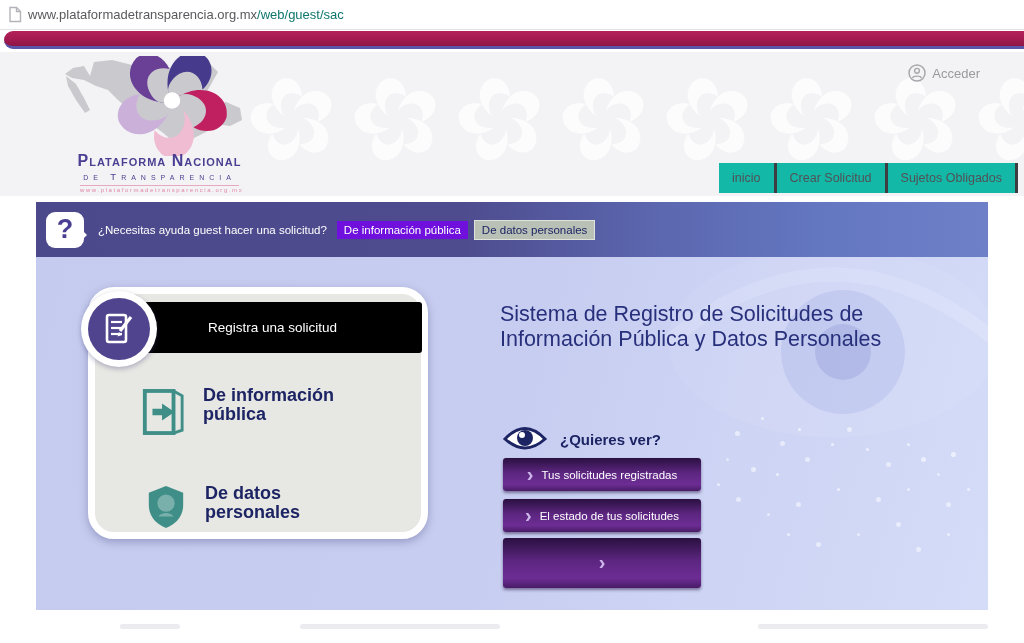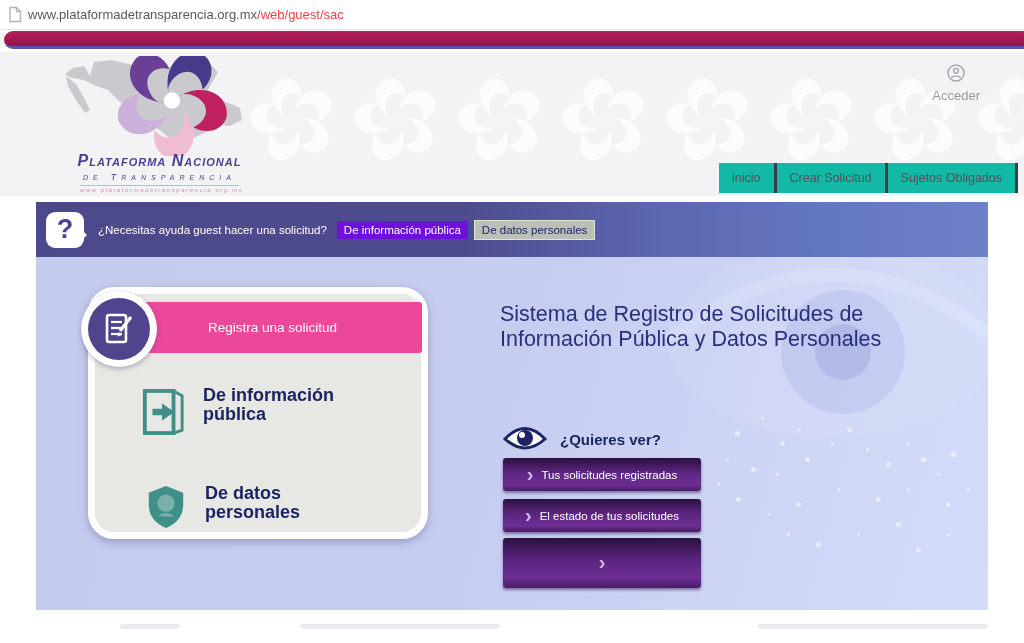"/web/guest/sac" .urlbar .path { color: #ef4444 -> #0f766e }
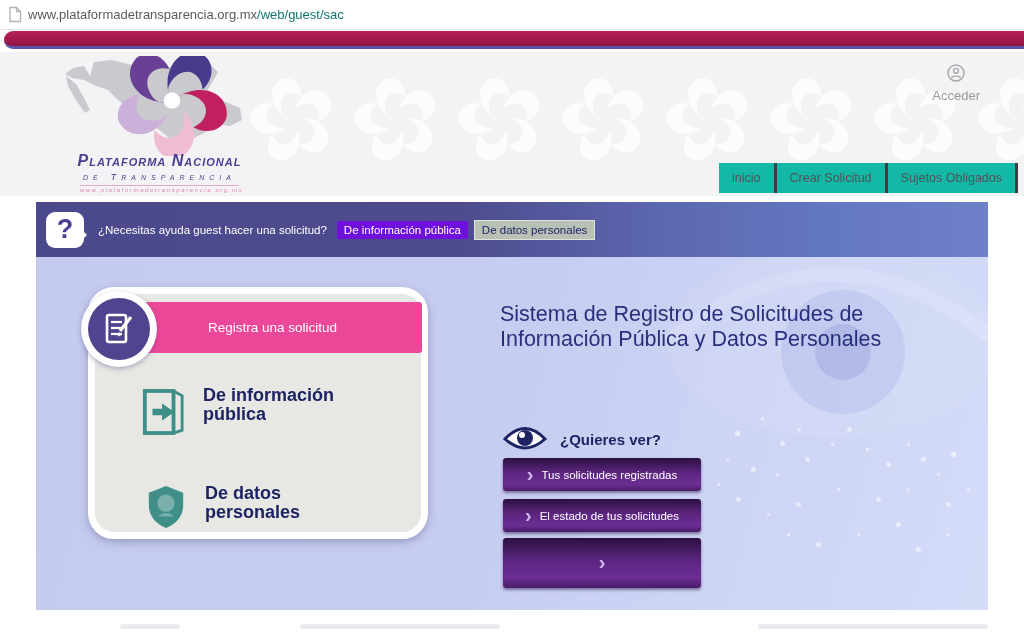"Acceder" .acceder { flex-direction: column -> none }
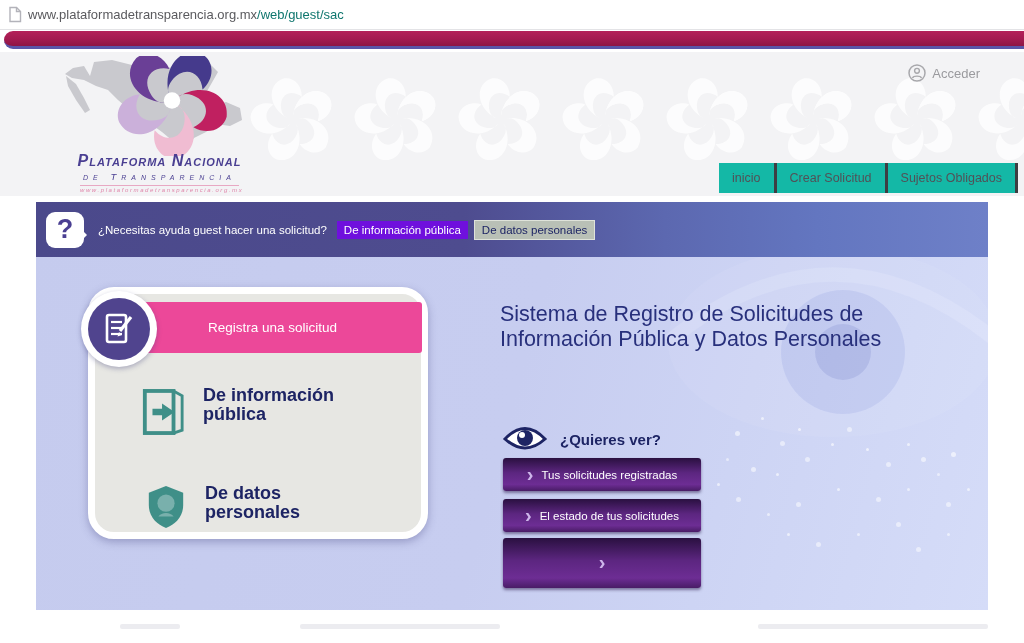"Plataforma Nacional" .logo { font-style: italic -> none }
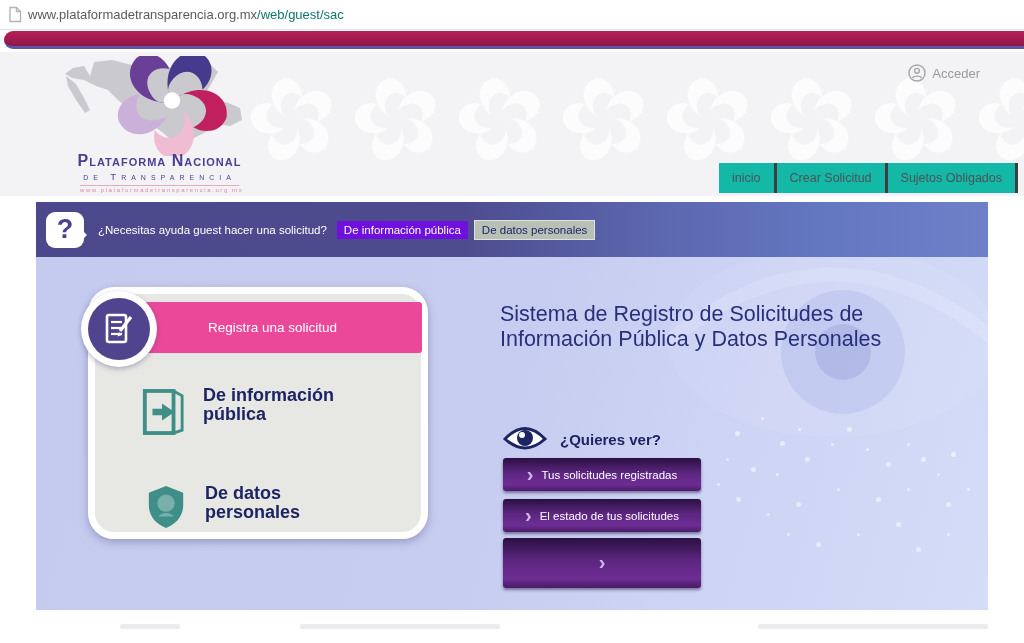"Registra una solicitud" .card-band { background: #ec4899 -> #000000 }
